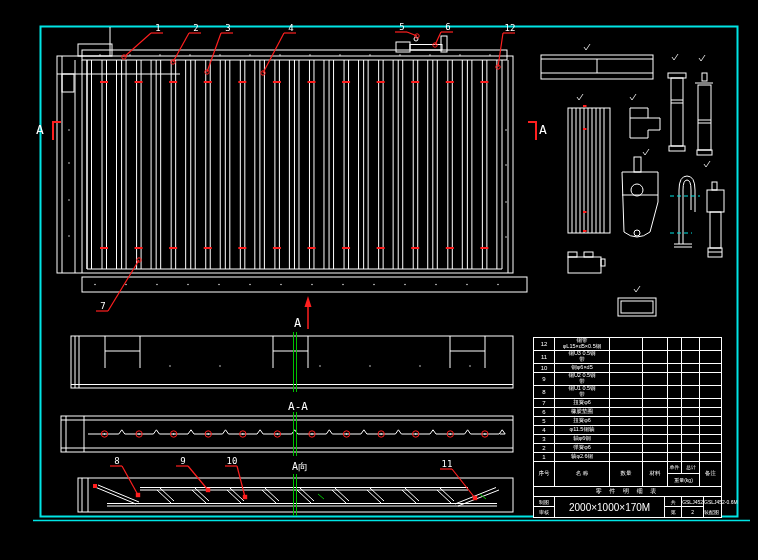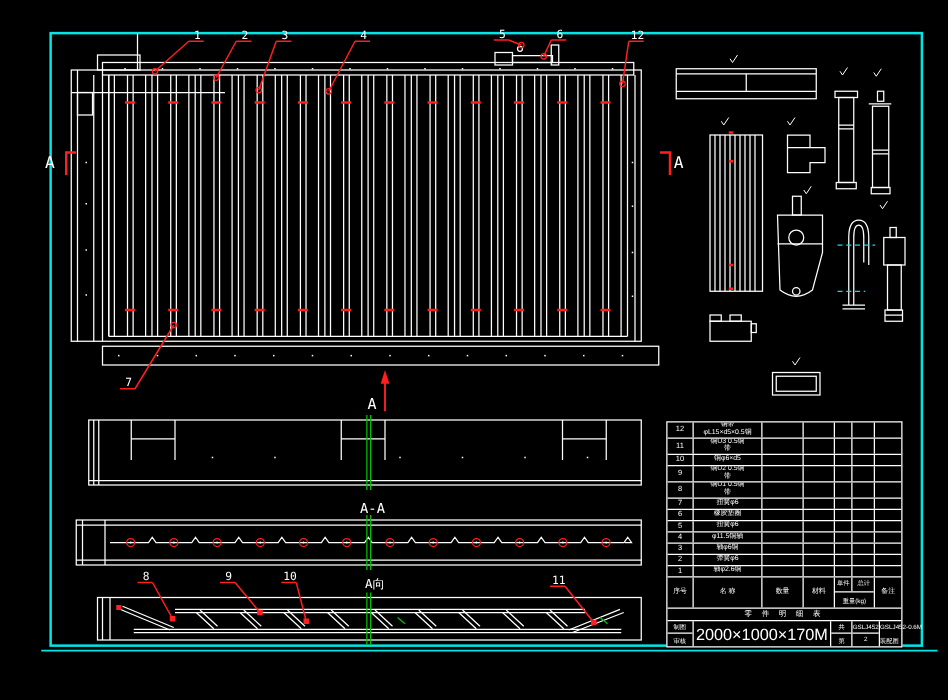"2000×1000×170M" .ftitle { font-size: 13px -> 10px }
